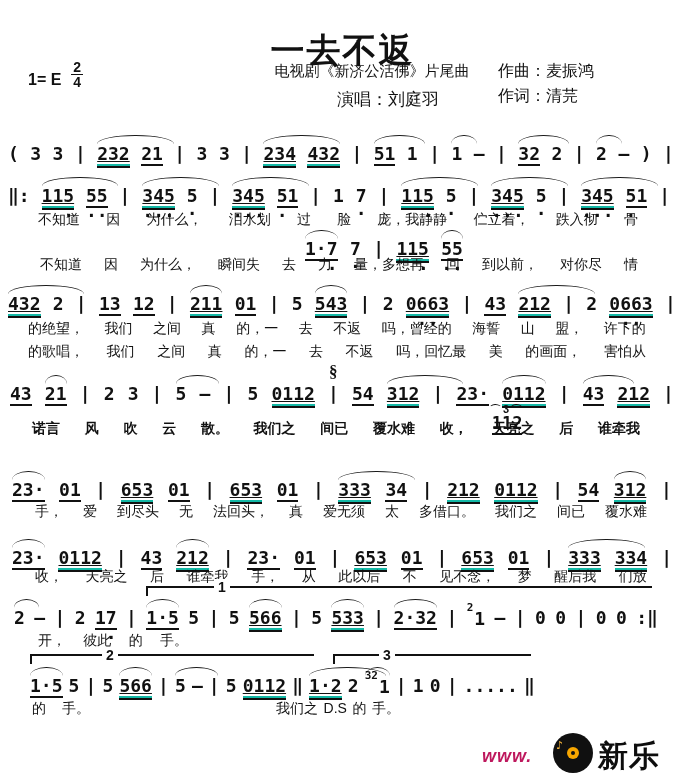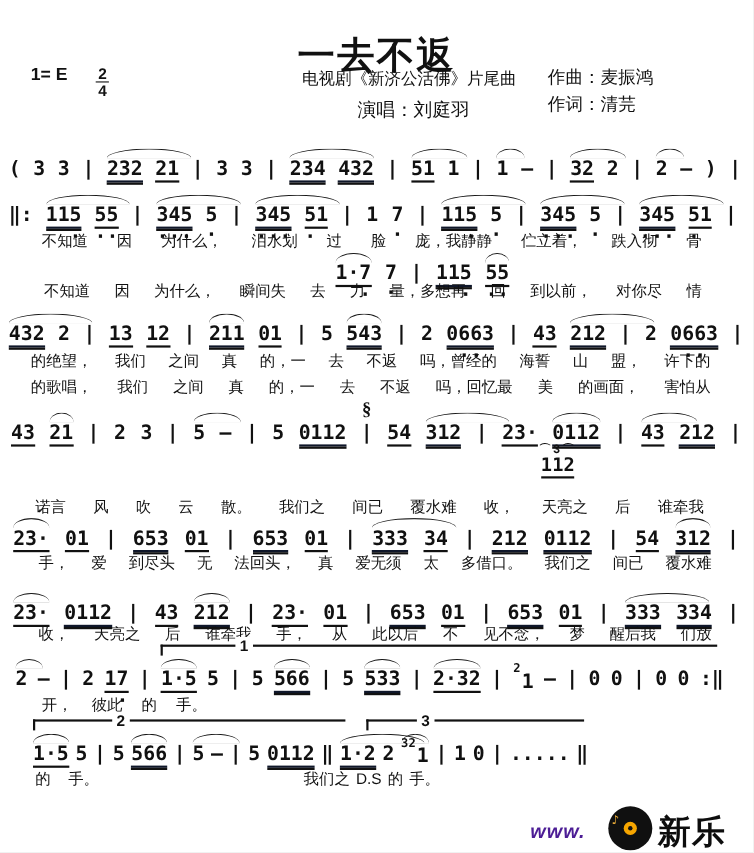"1= E" .keysig { align-items: flex-start -> flex-end; gap: 26px -> 10px }
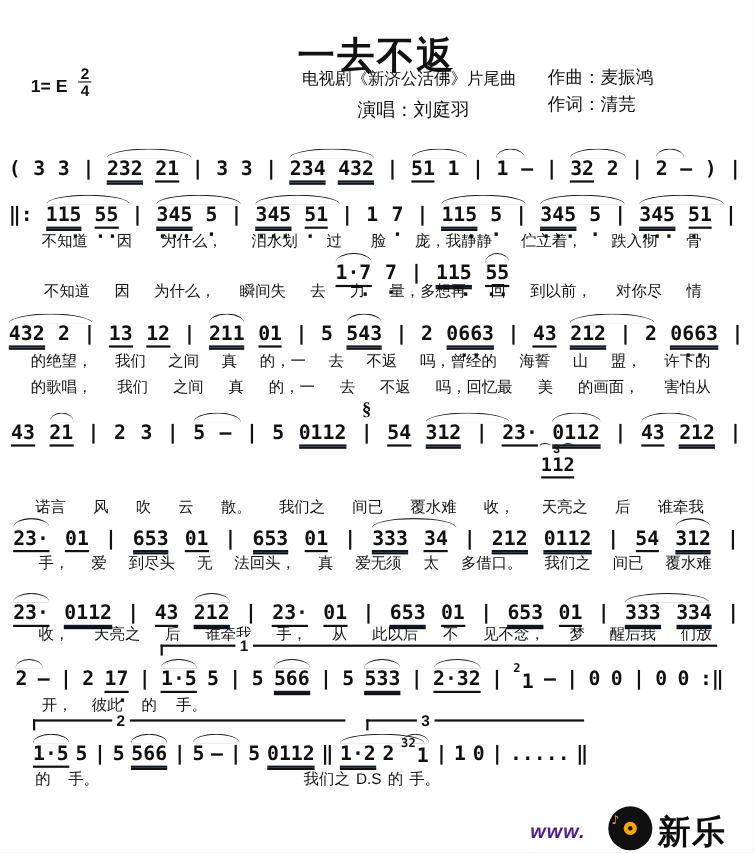"演唱：刘庭羽" .singer { left: 256px -> 268px }
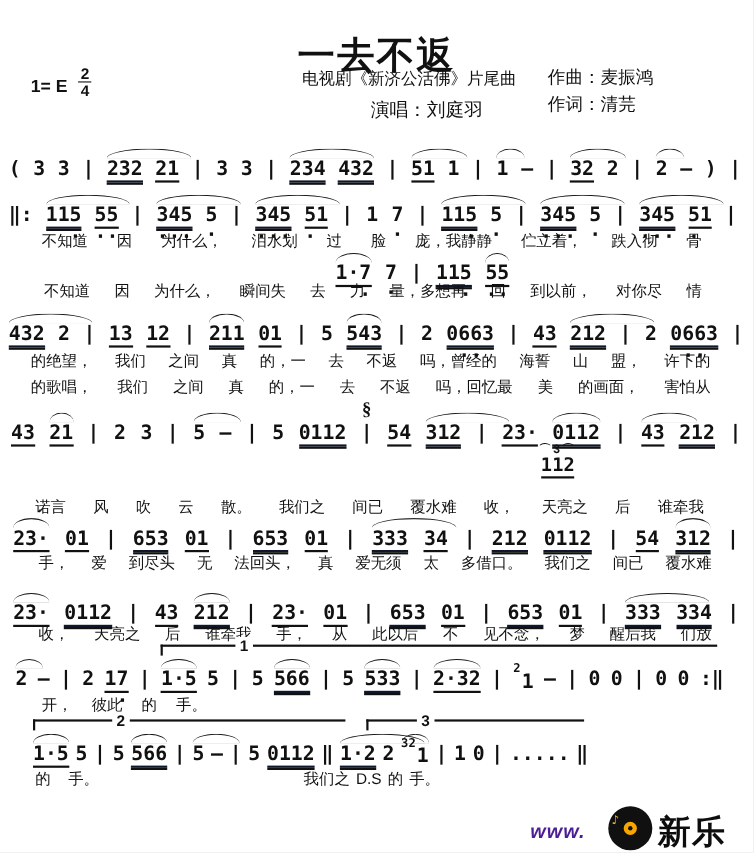"232" .t-u2 { border-bottom: 2px solid #0f172a -> 2px solid #14b8a6; text-decoration: none -> underline }
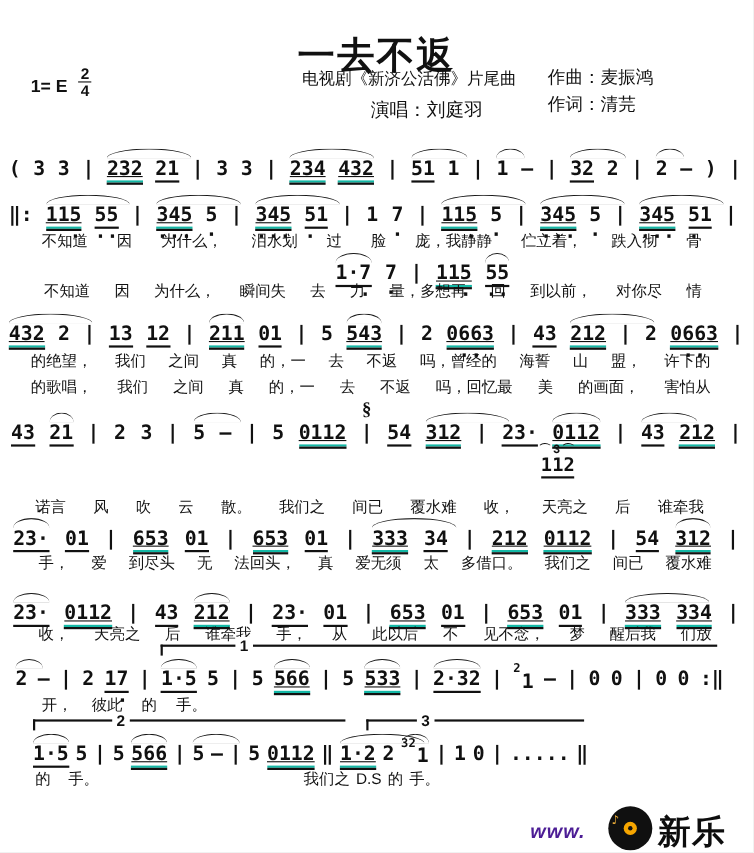"诺言" div.lyr { font-weight: none -> bold; top: 452px -> 420px }
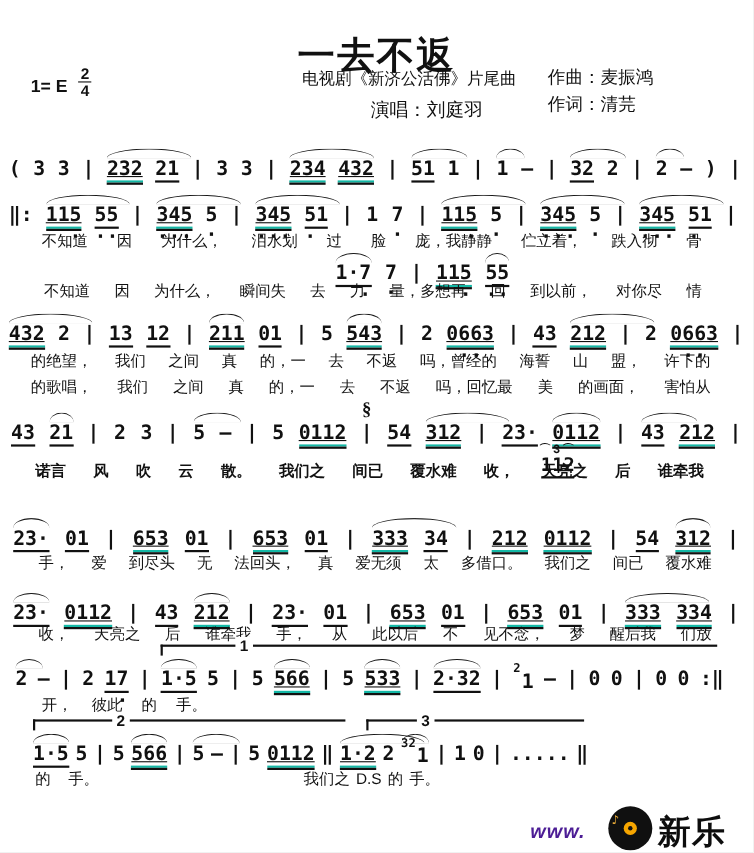"www." .wm-www { color: #4c1d95 -> #be185d }
